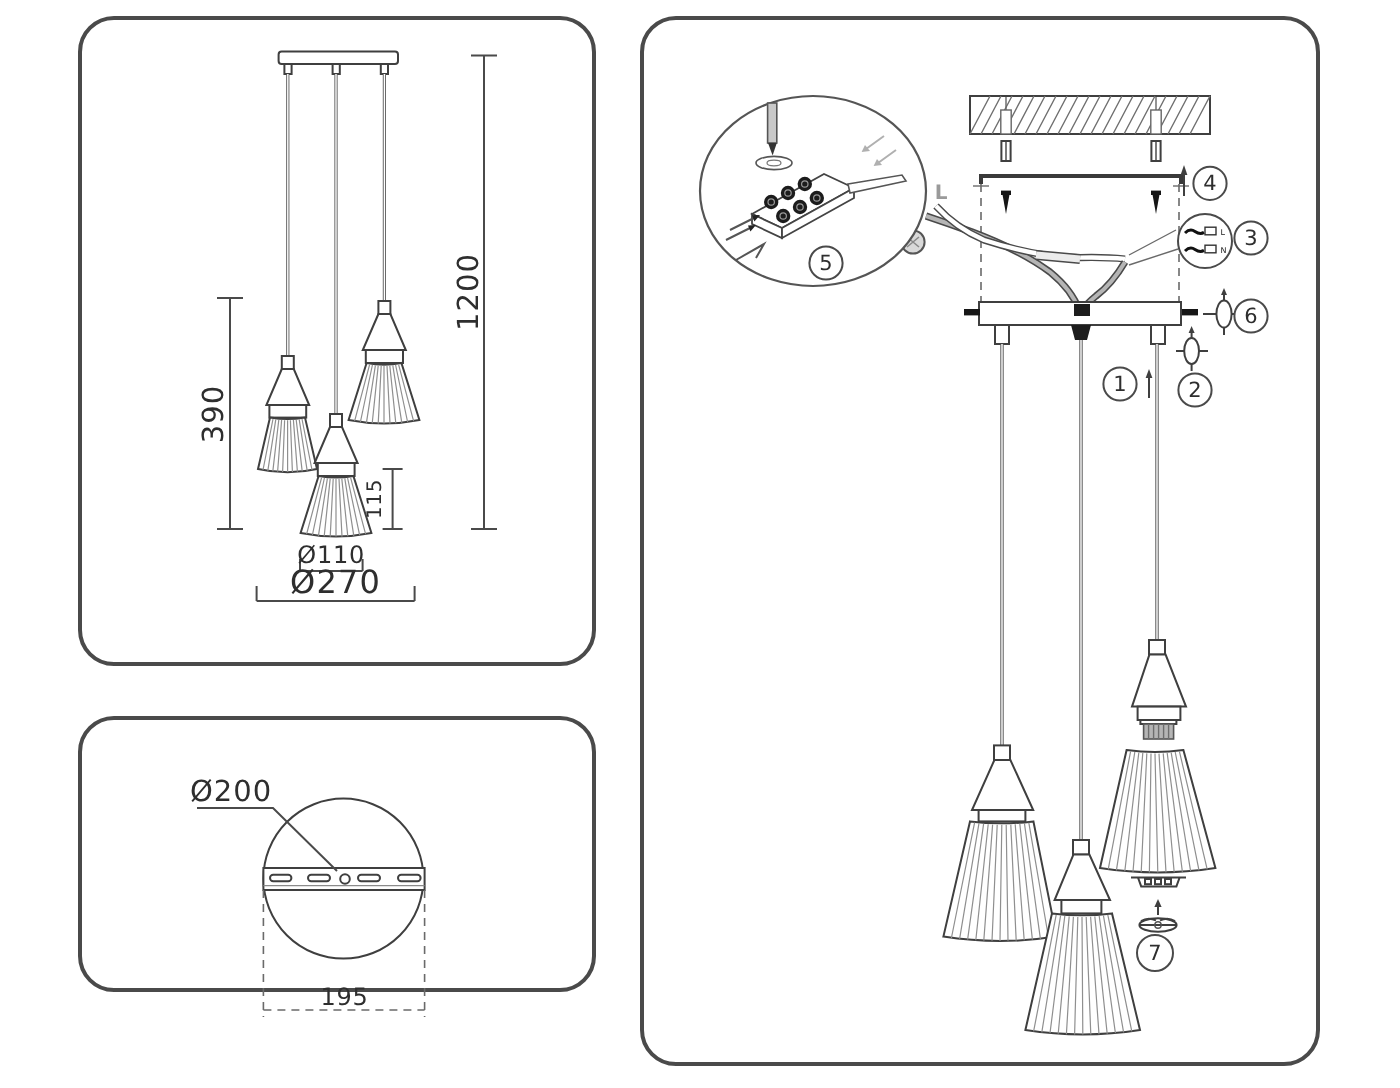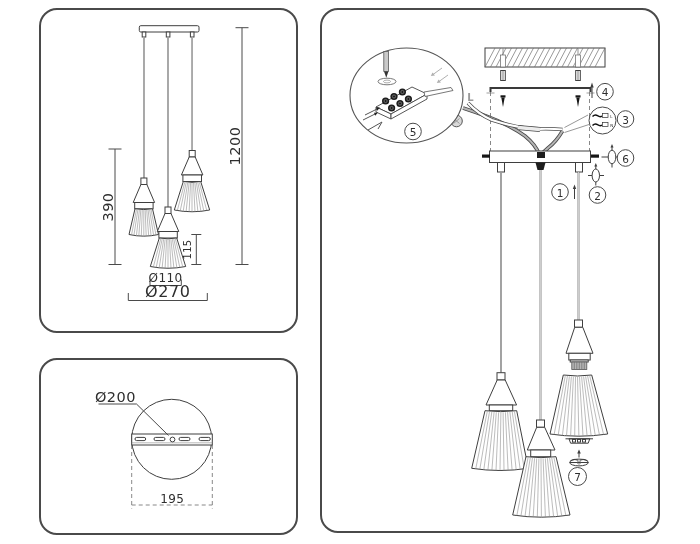"Ø200" #panel-mounting { height: 177px -> 138px }
